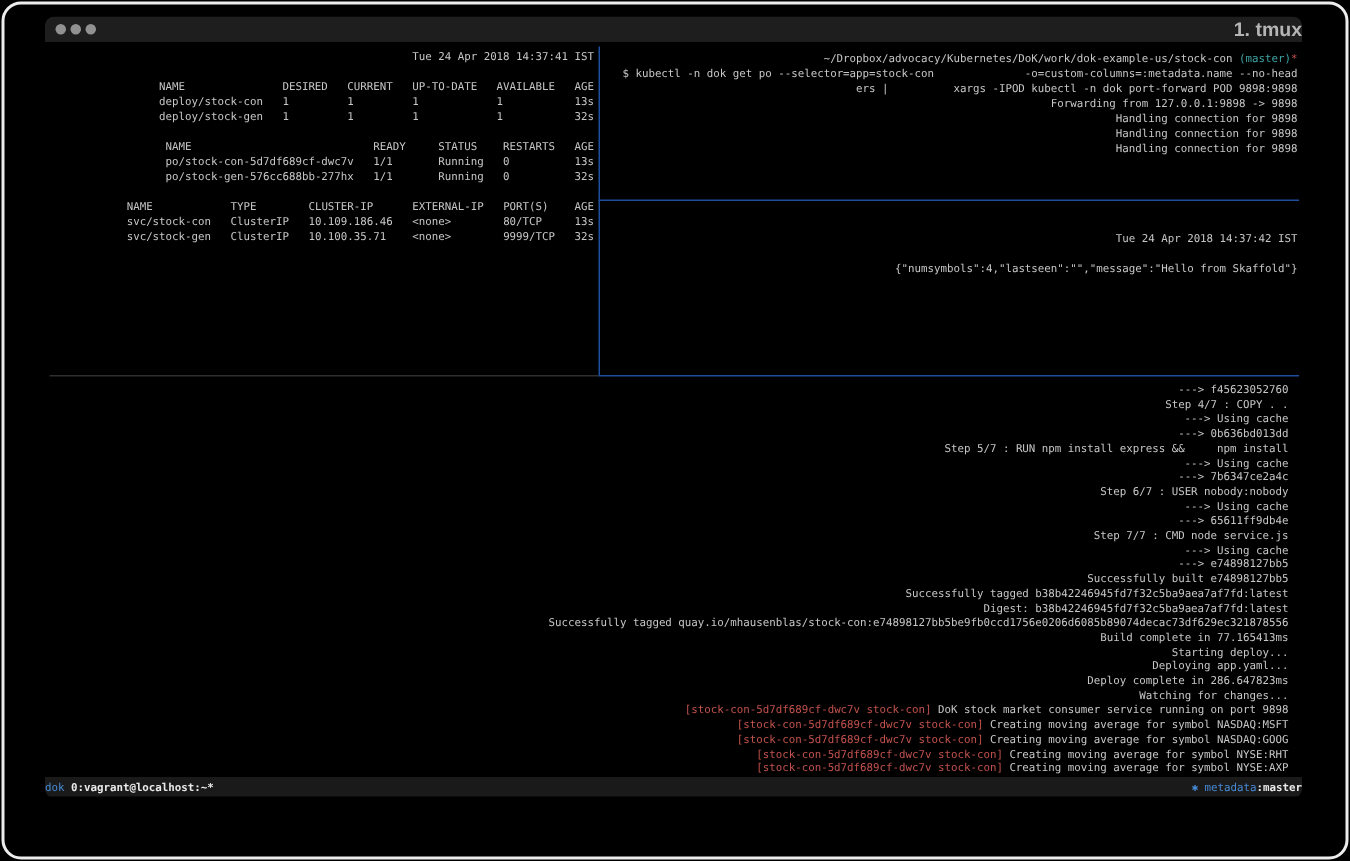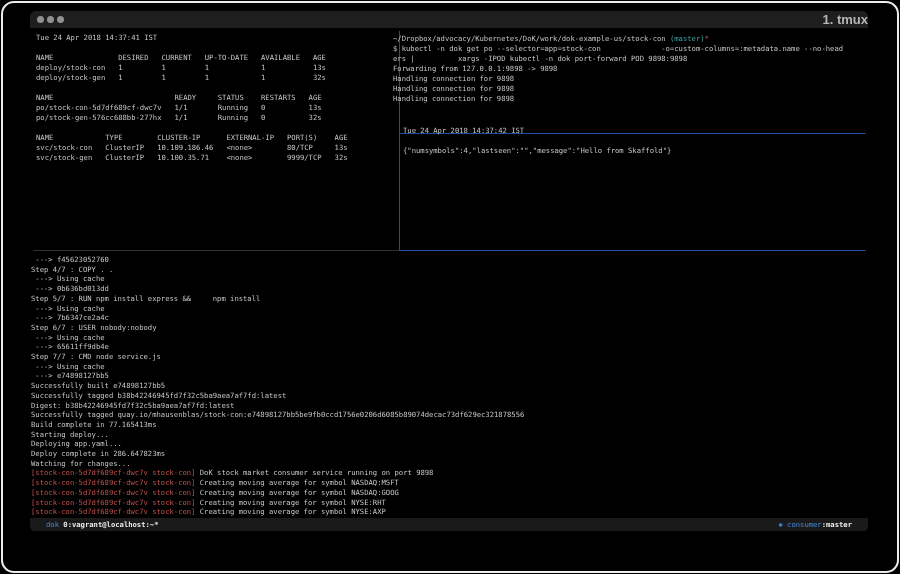"Tue 24 Apr 2018 14:37:41" .pane { text-align: none -> right }
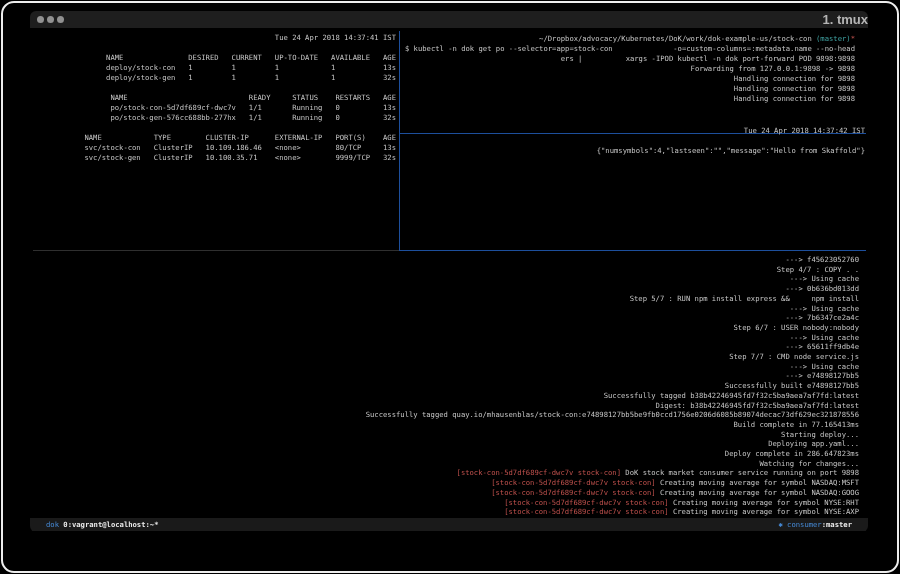"~/Dropbox/advocacy/Kubernetes/DoK/work/d" .pane-tra { left: 363px -> 373px }
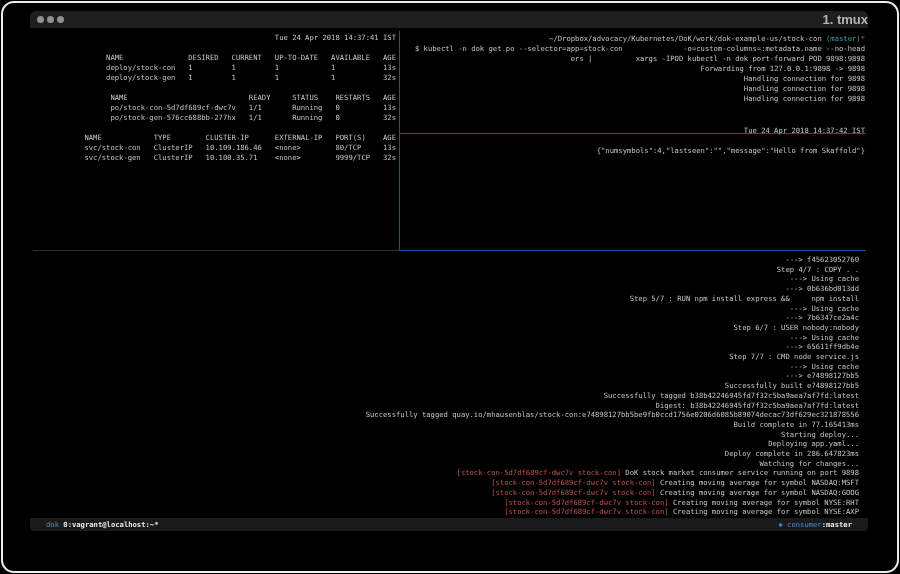"Tue 24 Apr 2018 14:37:42" .pane-trb { top: 98px -> 126px }
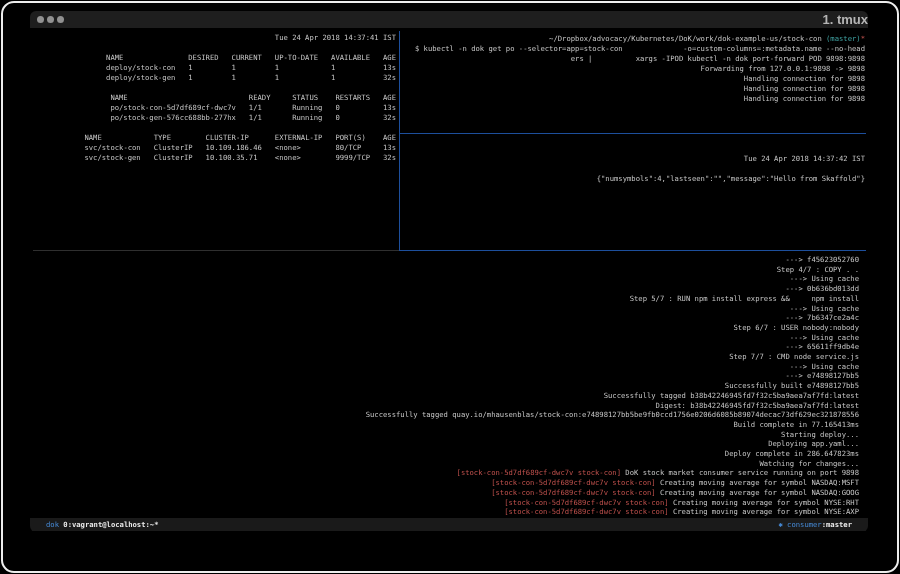"dok 0:vagrant@localhost:~*" .statusbar { padding: 0 16px -> 0 0 }
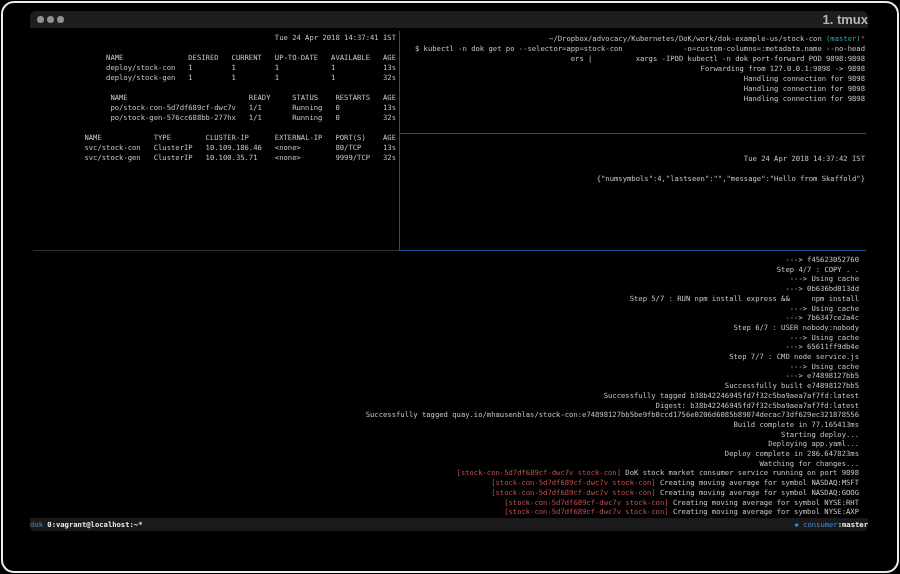"consumer" span.seg-blue { text: consumer -> metadata }
